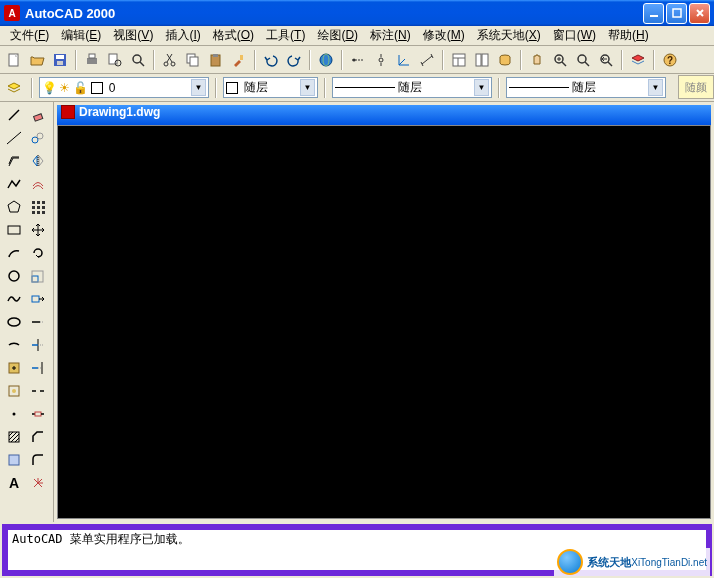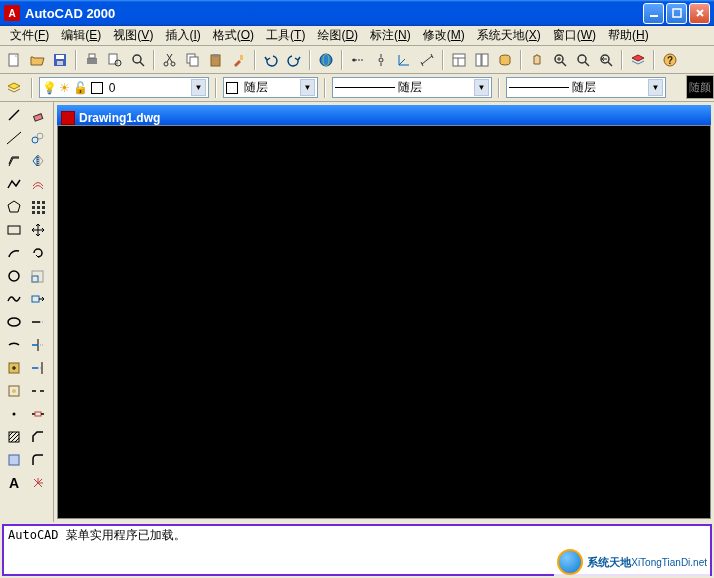"随颜" .side-btn { background: #000000 -> #fef9c3; width: 28px -> 36px }
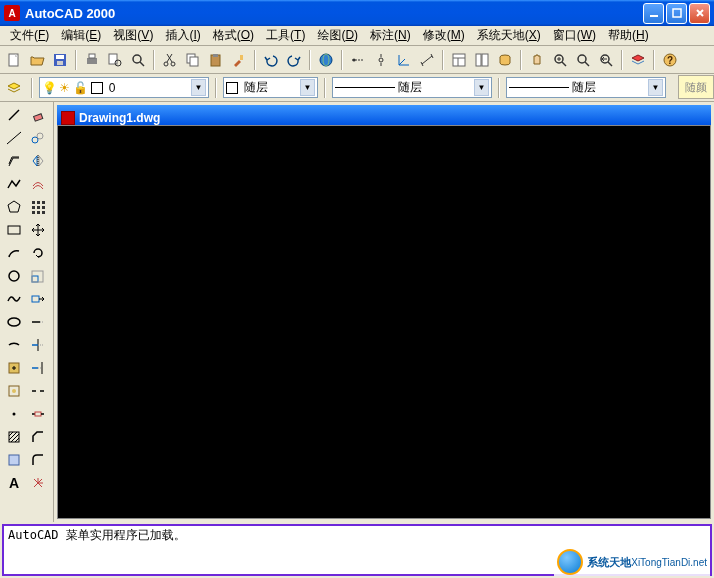"Drawing1.dwg" .drawing-titlebar { align-items: flex-end -> flex-start }
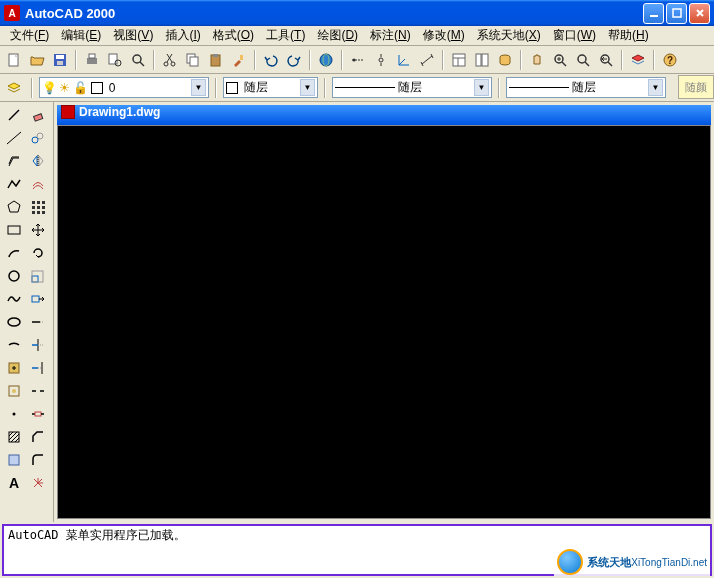"AutoCAD 菜单实用程序已加载。" .command-area { border: 2px solid #6d28d9 -> 6px solid #6d28d9 }
